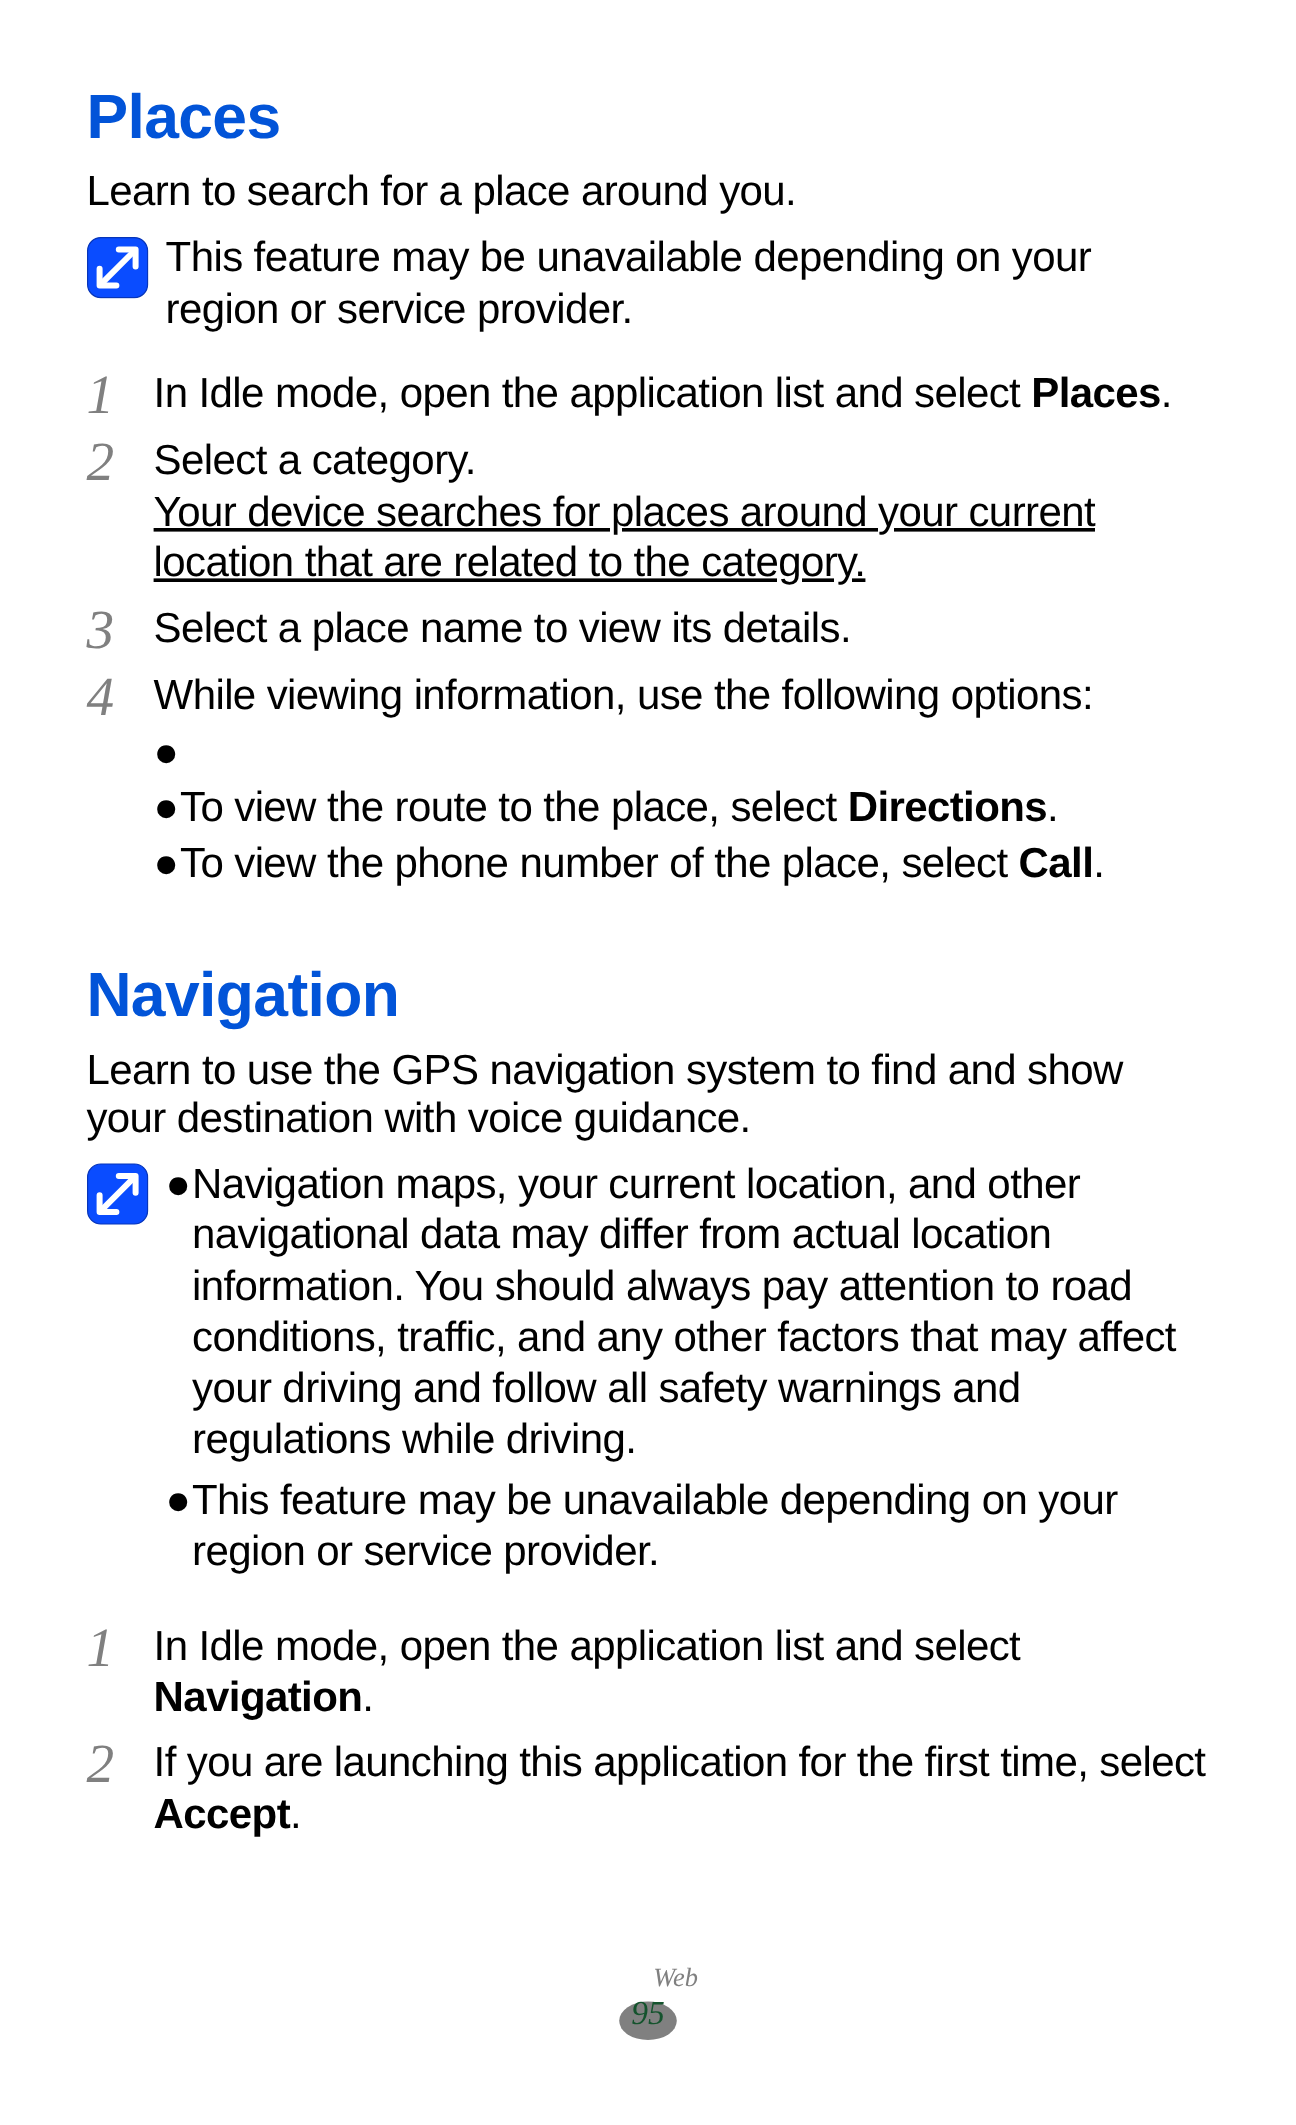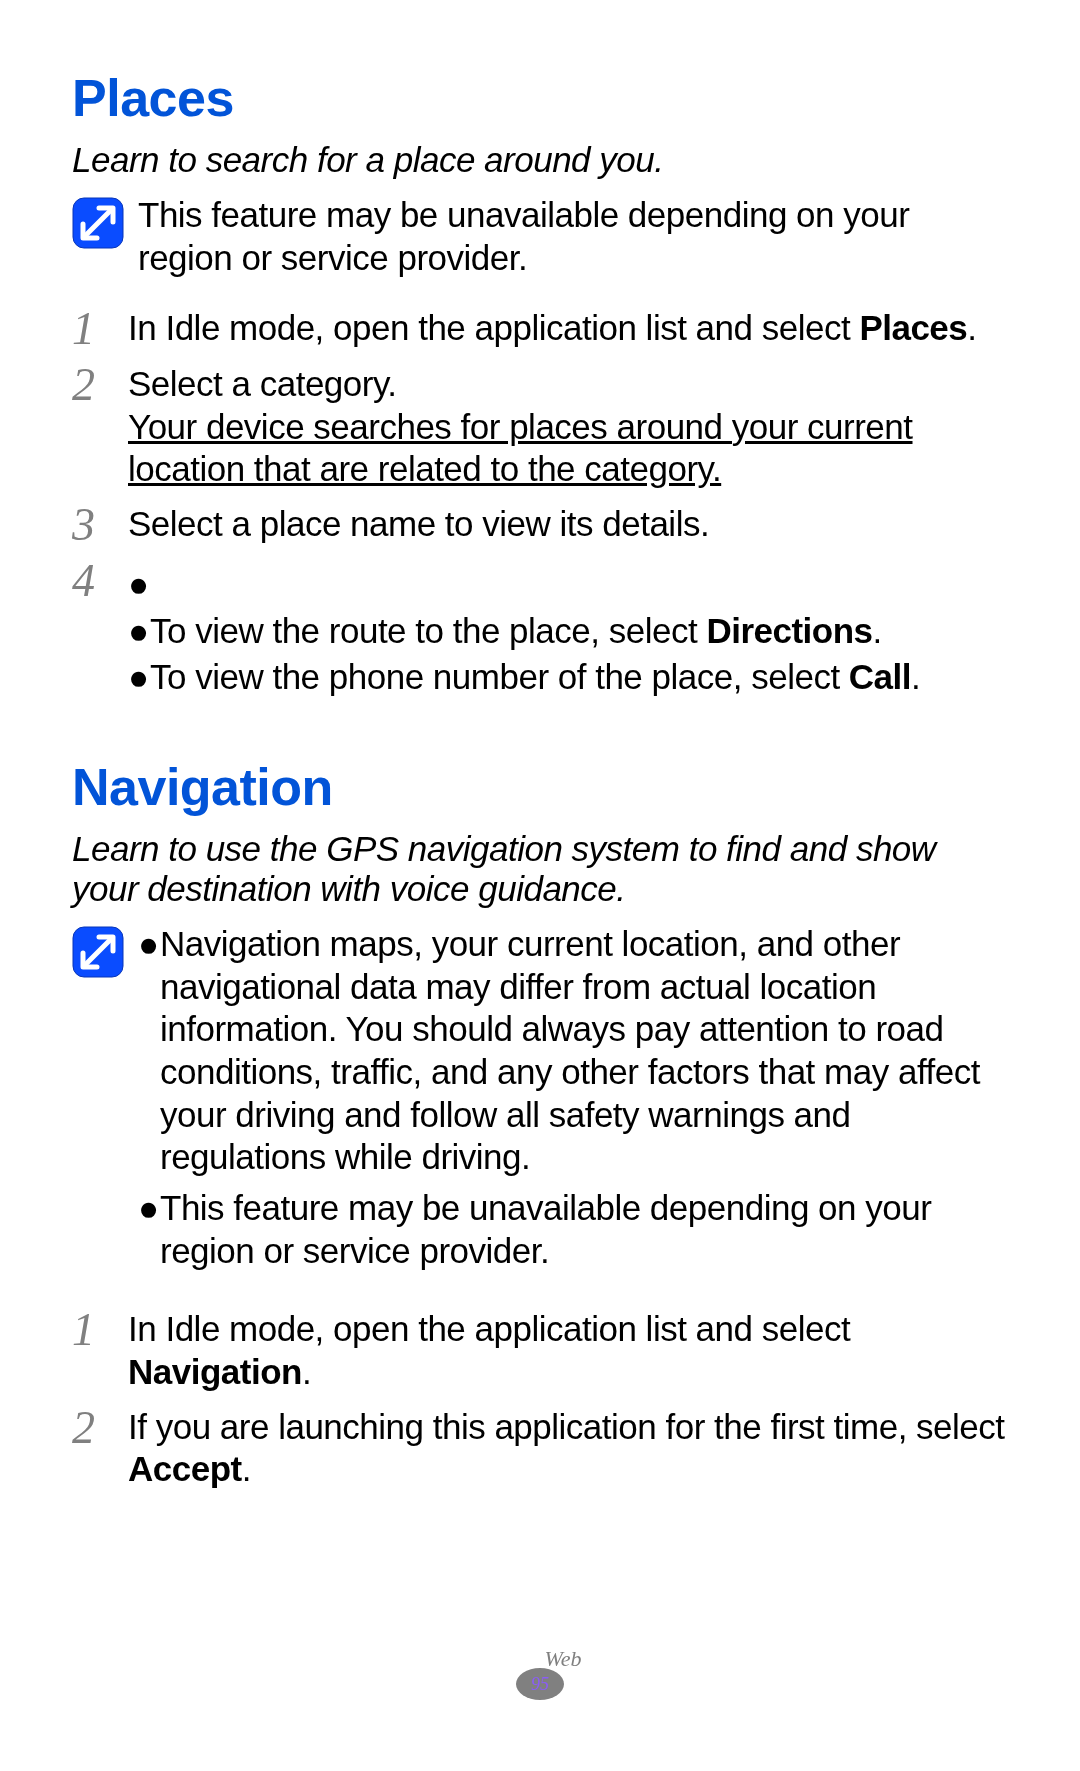"Learn to search for a" .intro { font-style: italic -> none }
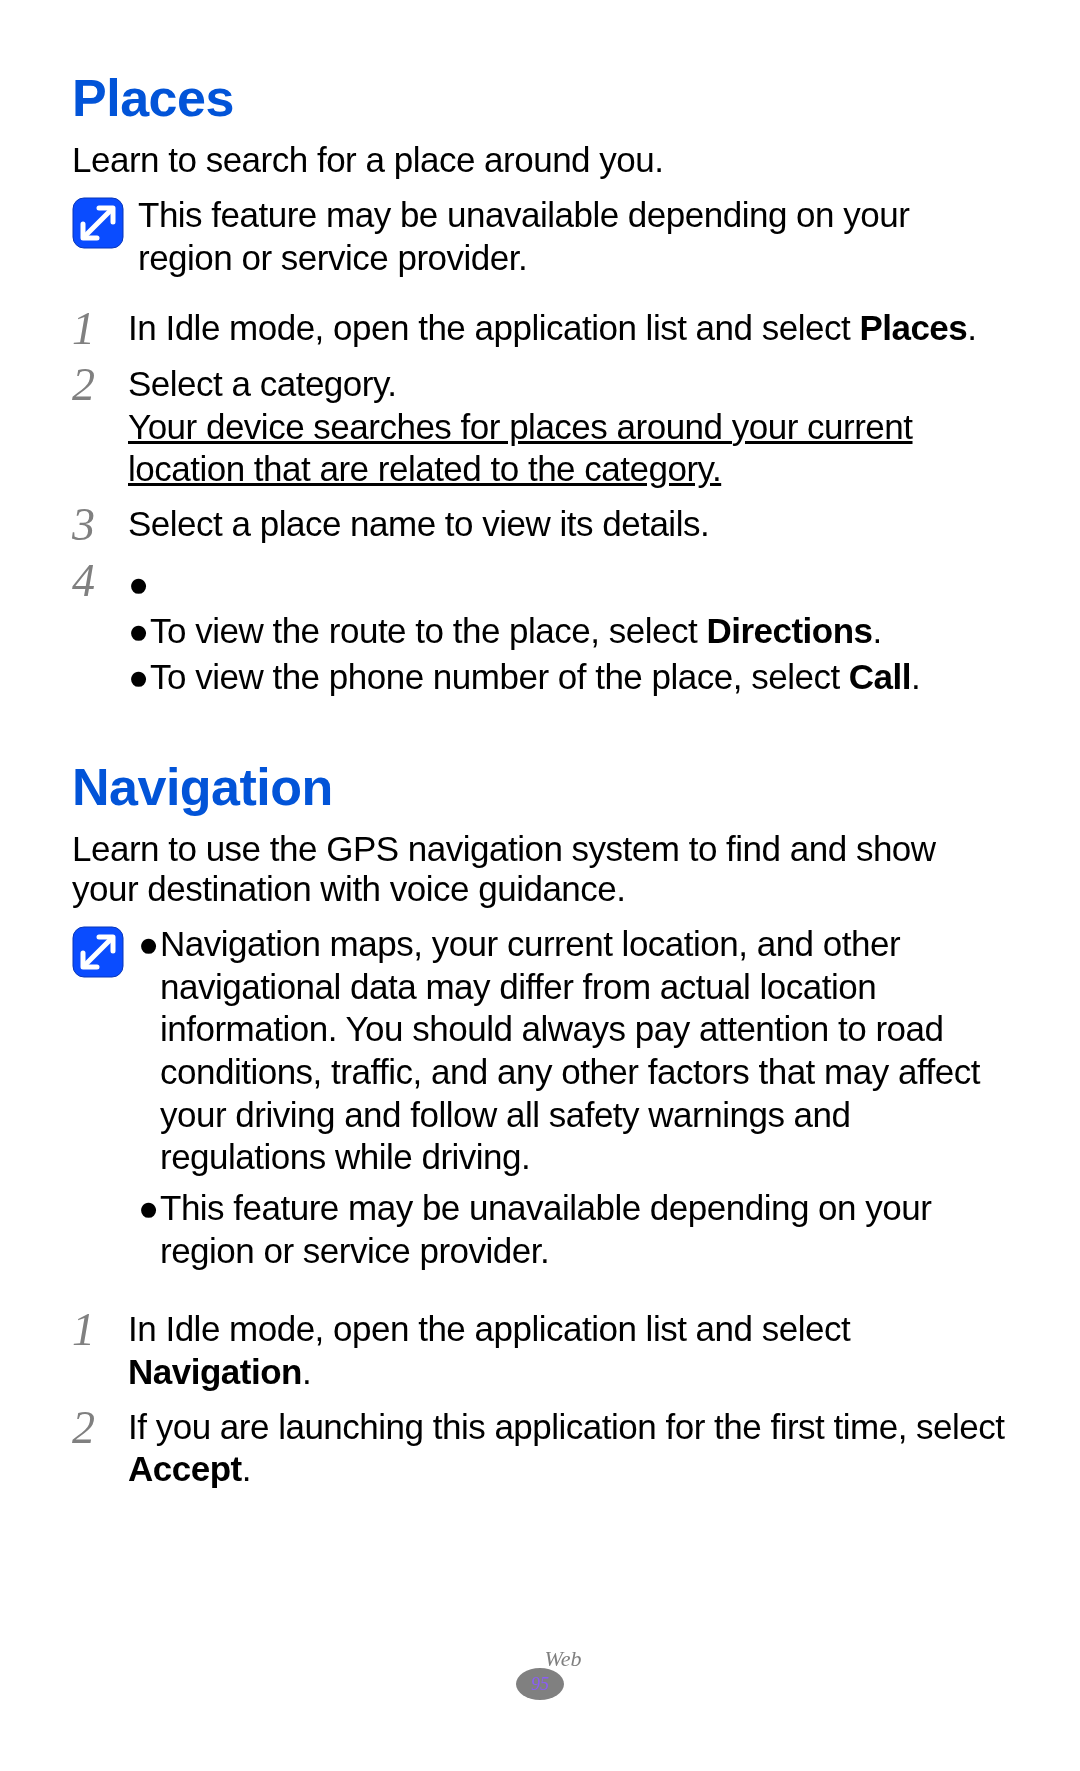"While viewing information, use the" span { html: none -> <span>While viewing information, use the following options:</span> }
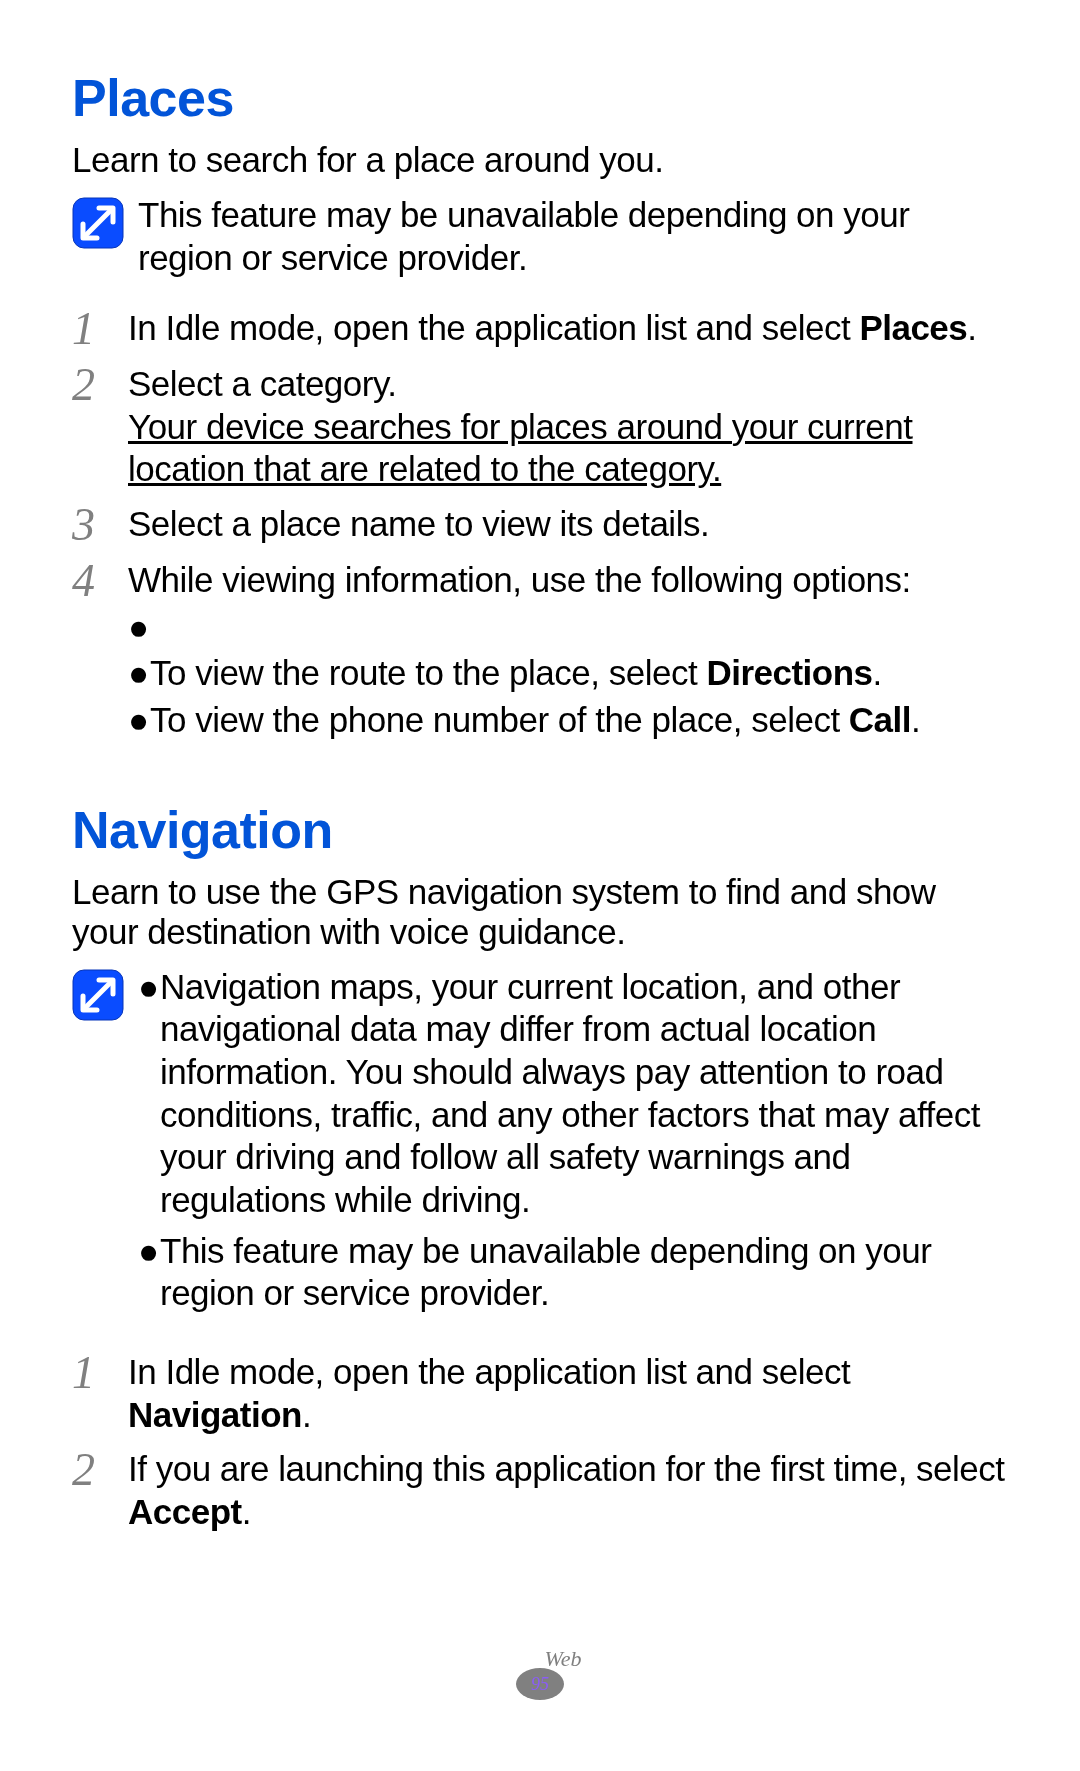"95" .page-num { color: #8b5cf6 -> #14532d; font-size: 18px -> 28px }
